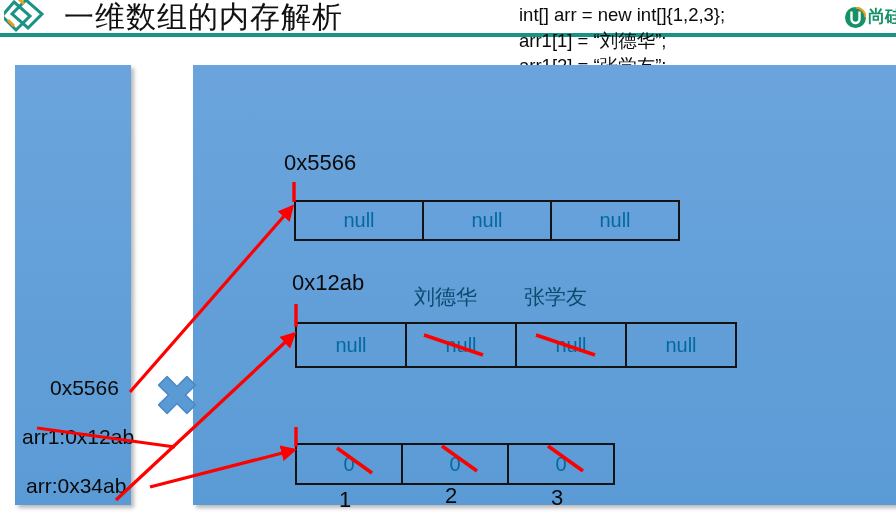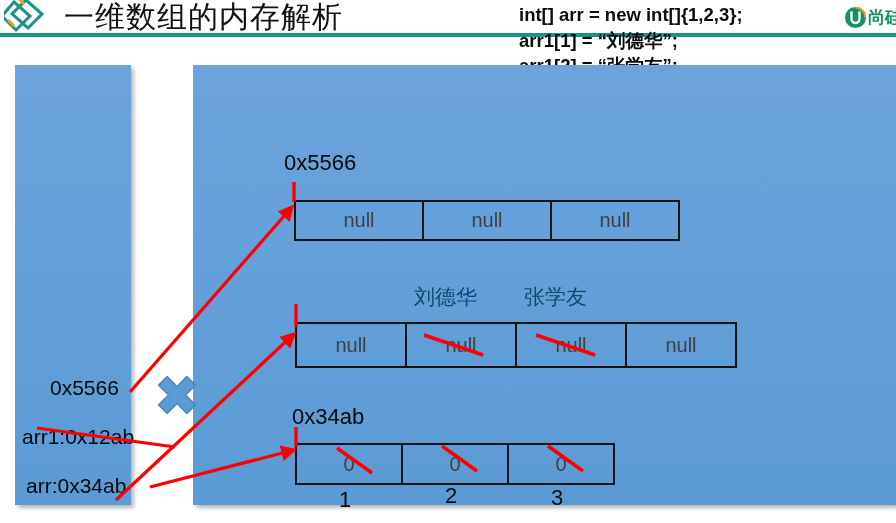"int[] arr = new int[]{1,2,3};" .code div { font-weight: bold -> none }
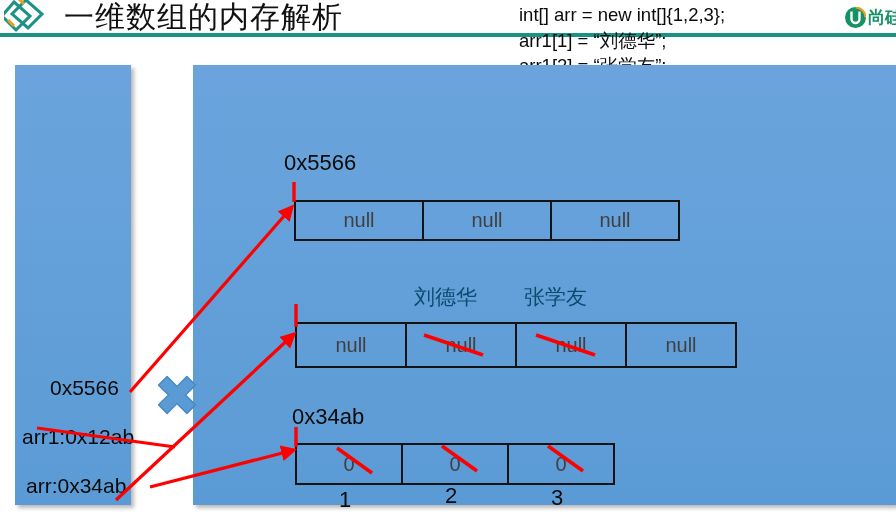"尚硅" .brand { font-family: none -> Liberation Mono, monospace }
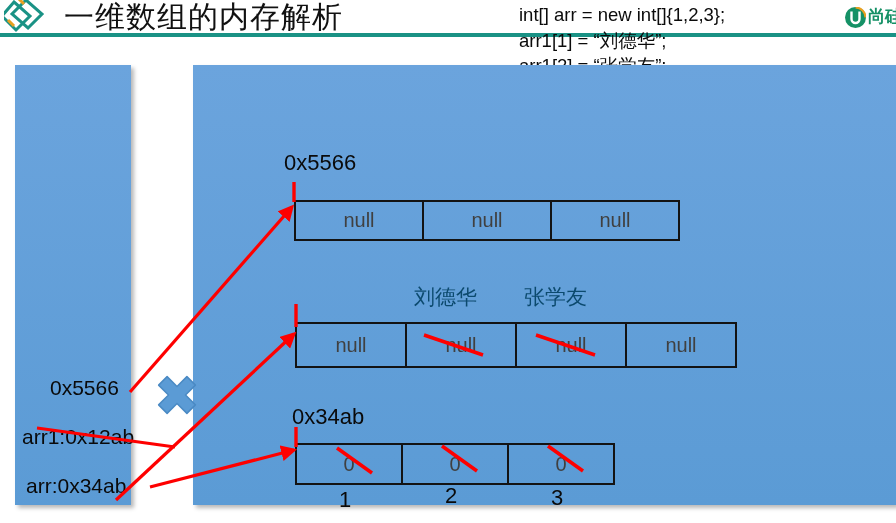"null" .cell { color: #404040 -> #0369a1 }
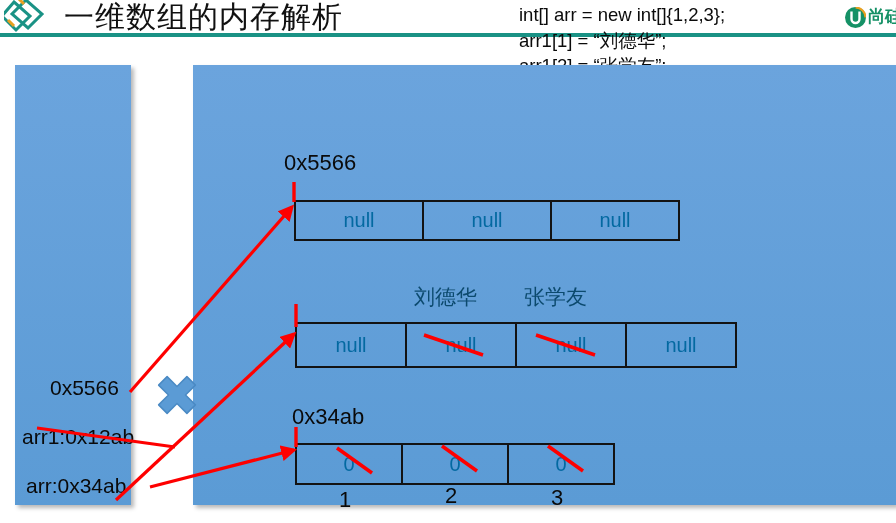"0x12ab" div.heap-addr { html: none -> <div>0x12ab</div> }
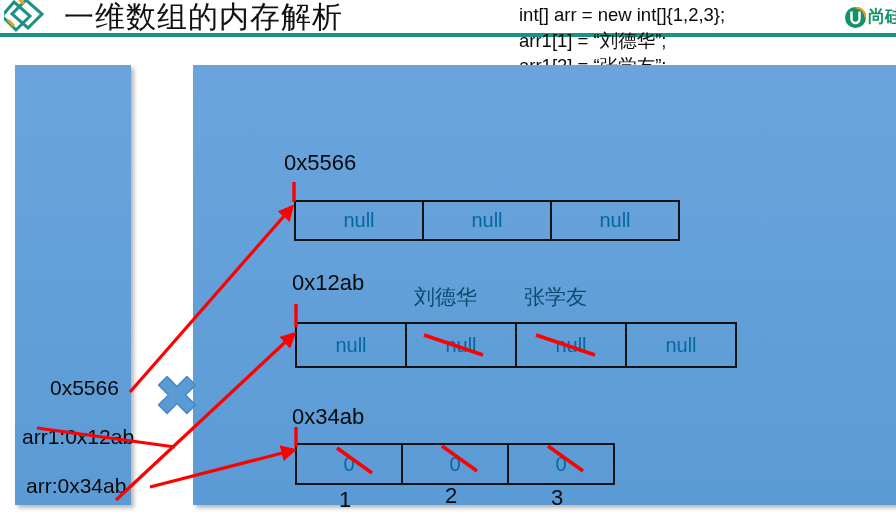"0x34ab" div.heap-addr { html: <div>0x34ab</div> -> none }
